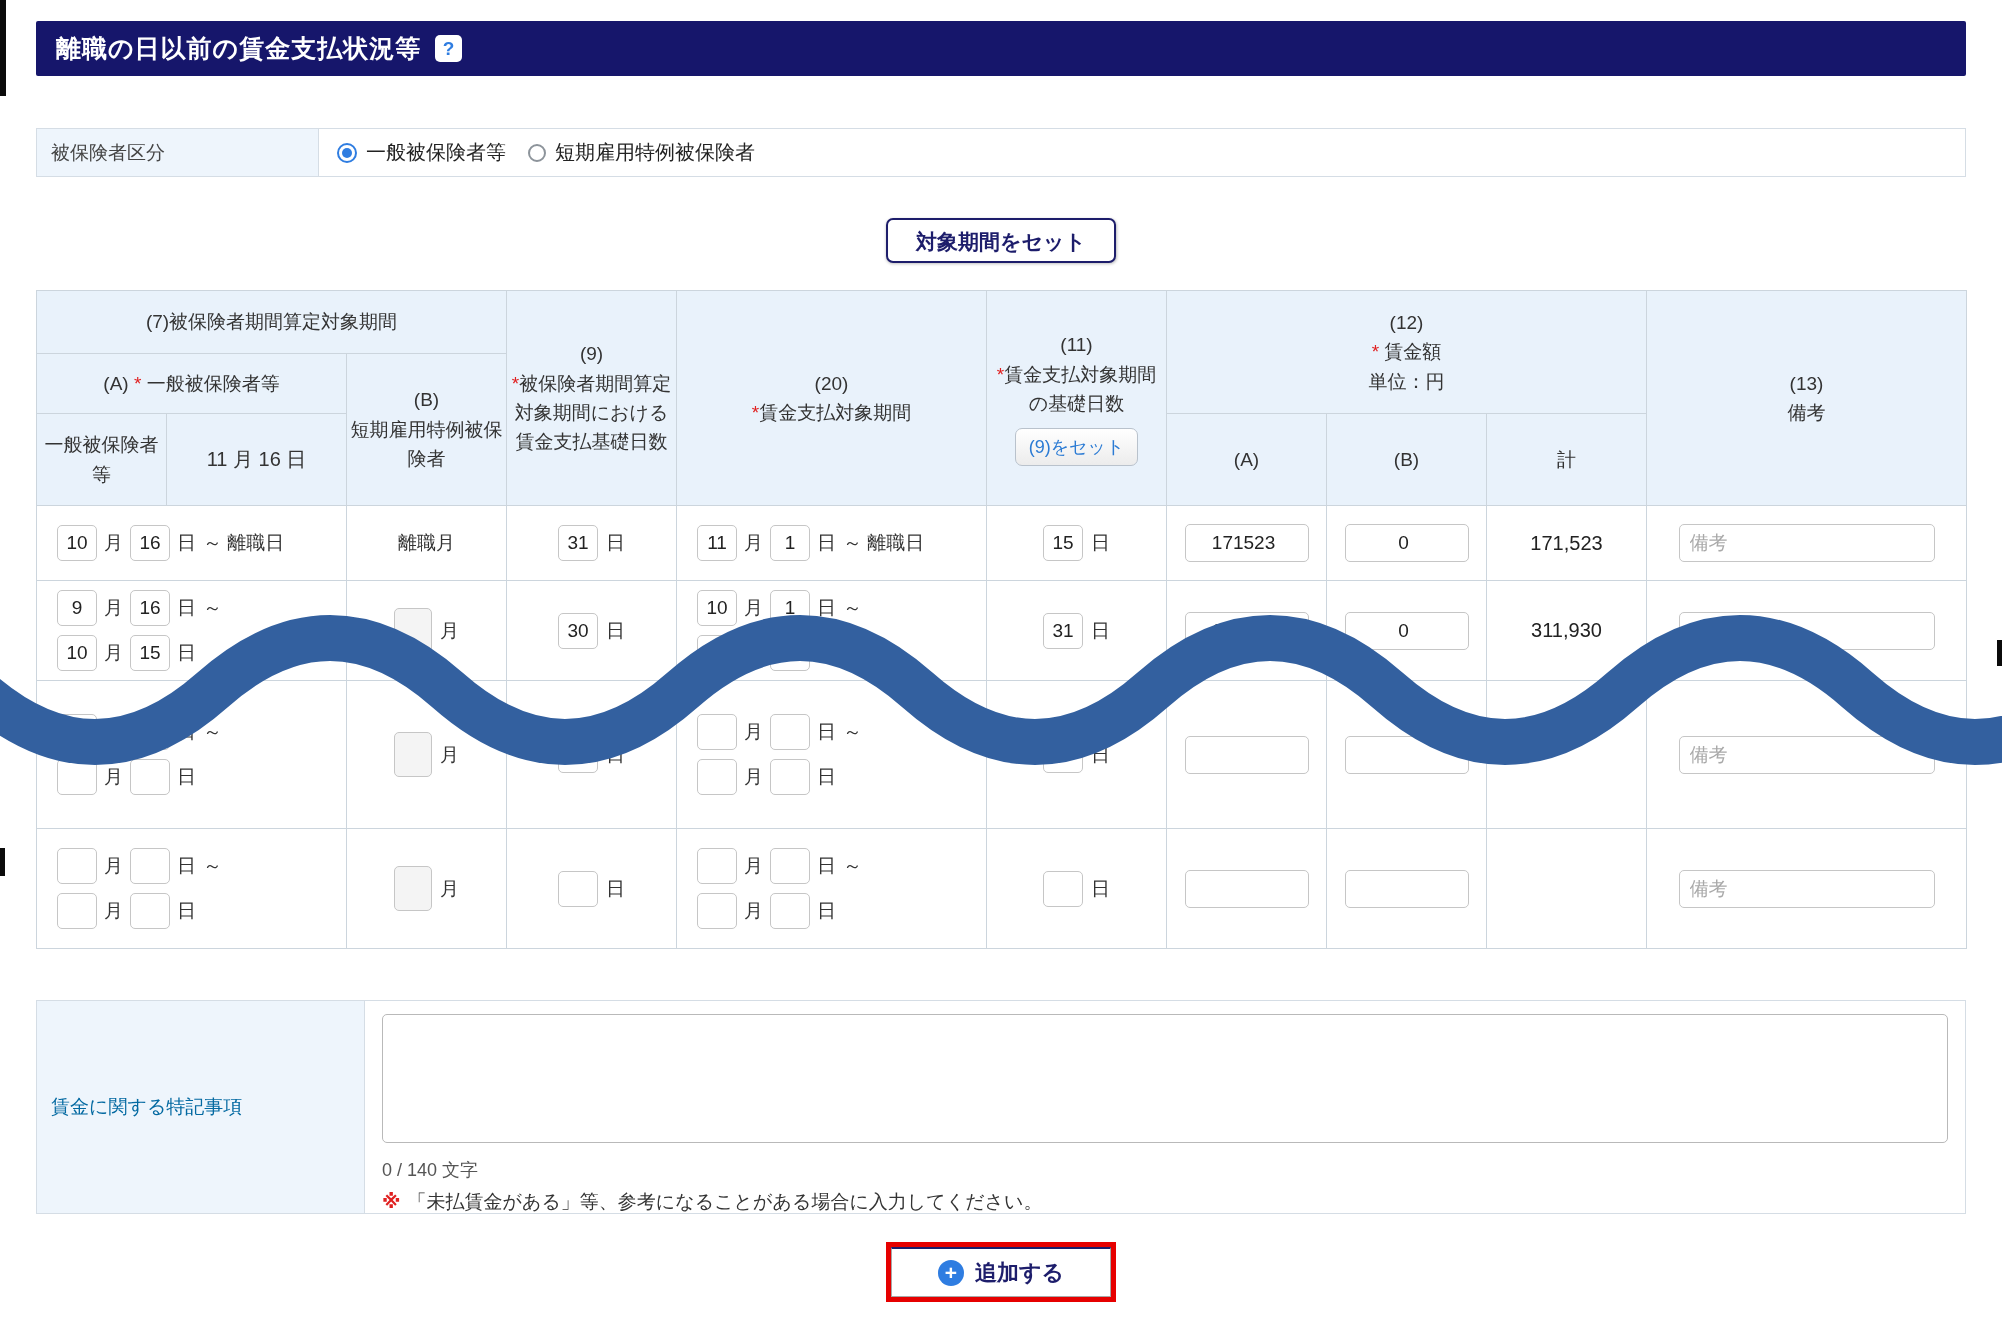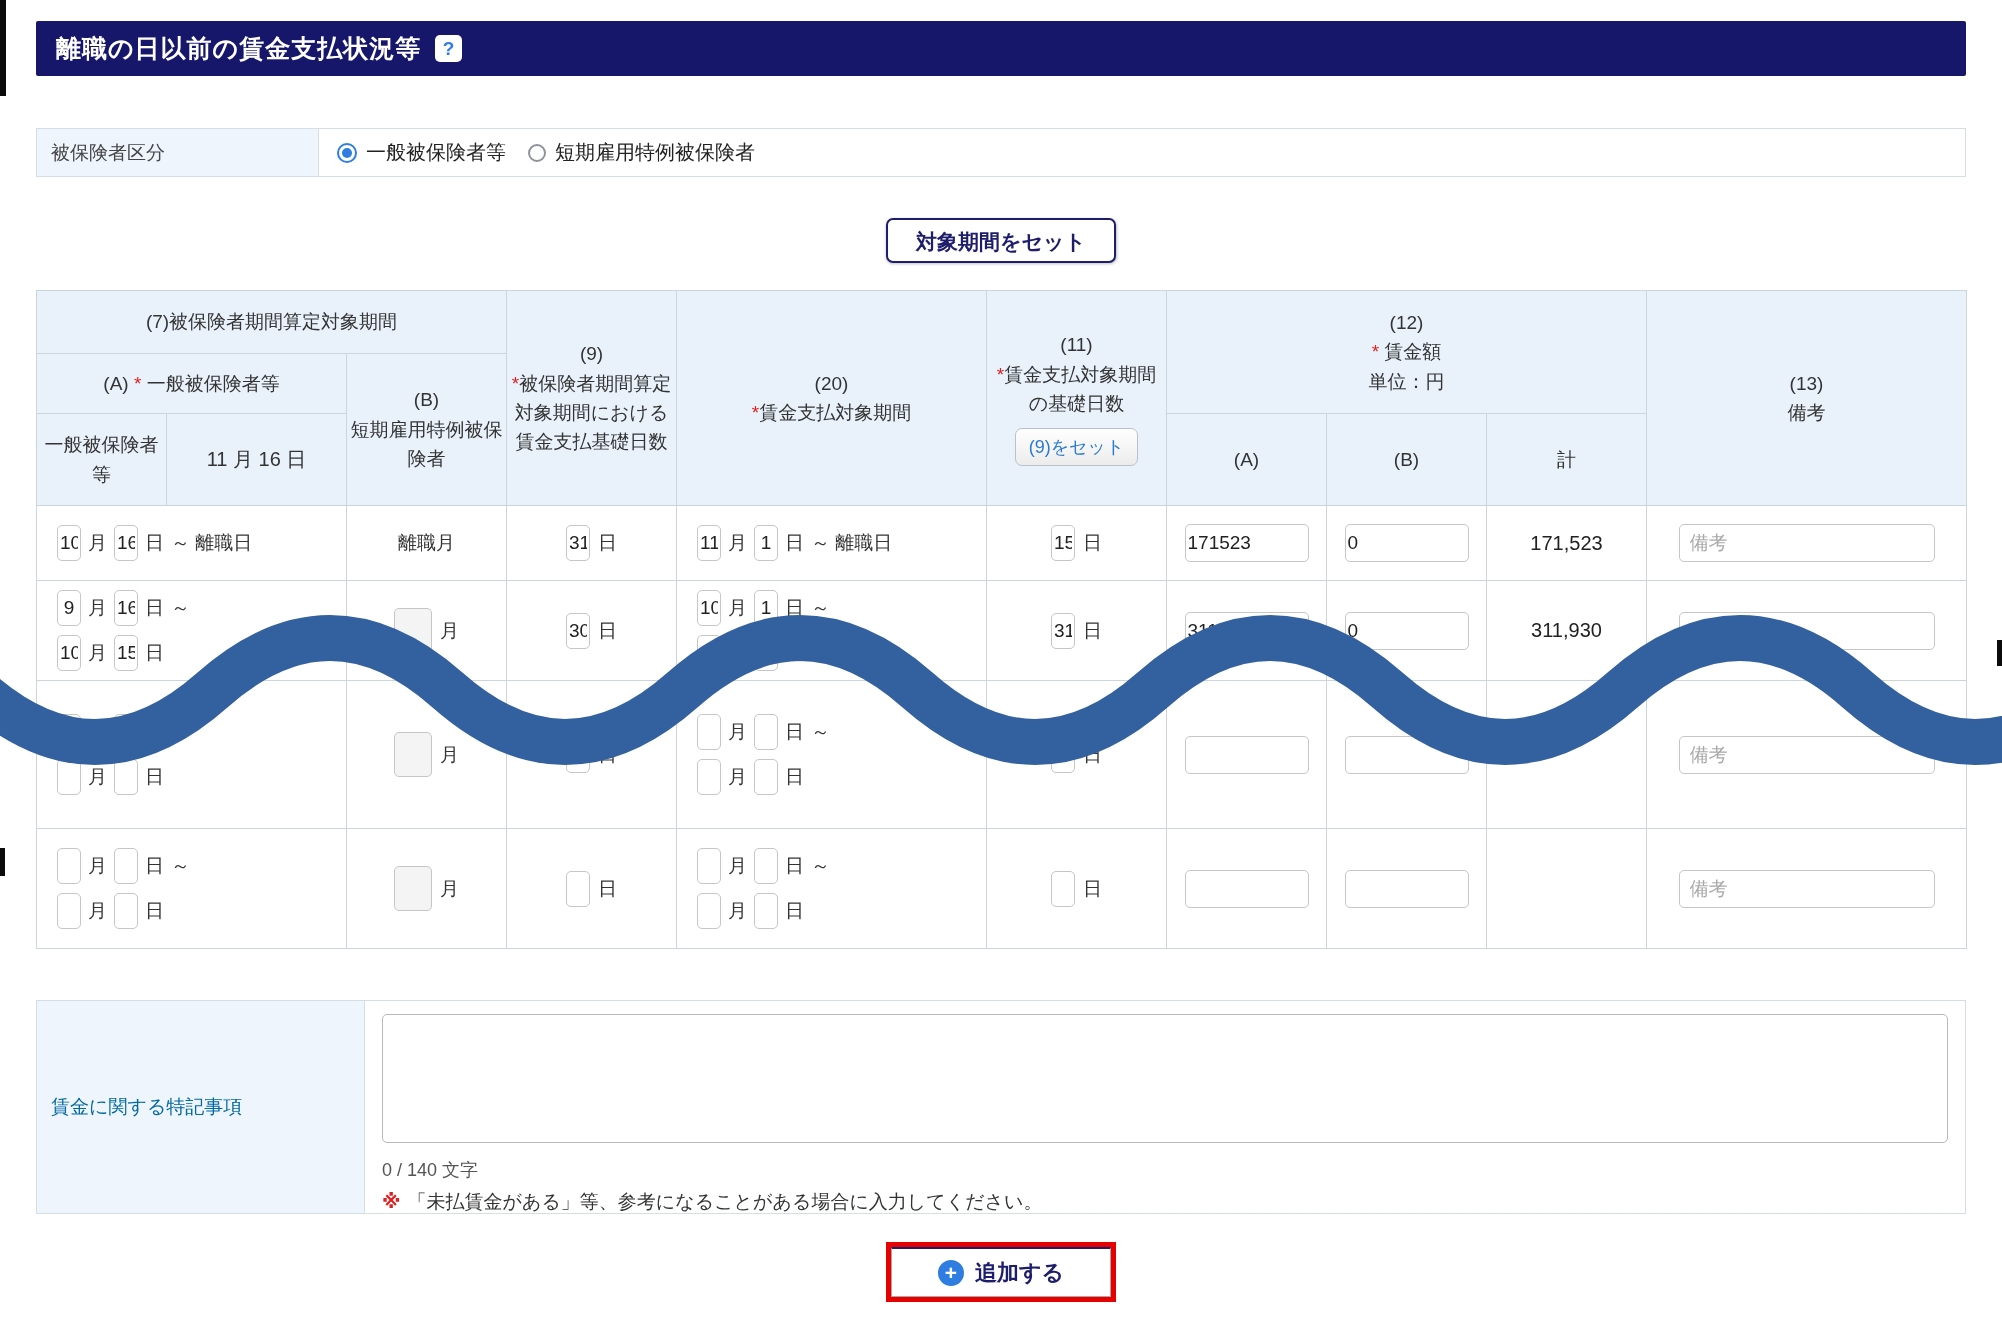"10" .inp.sm { width: 24px -> 40px }
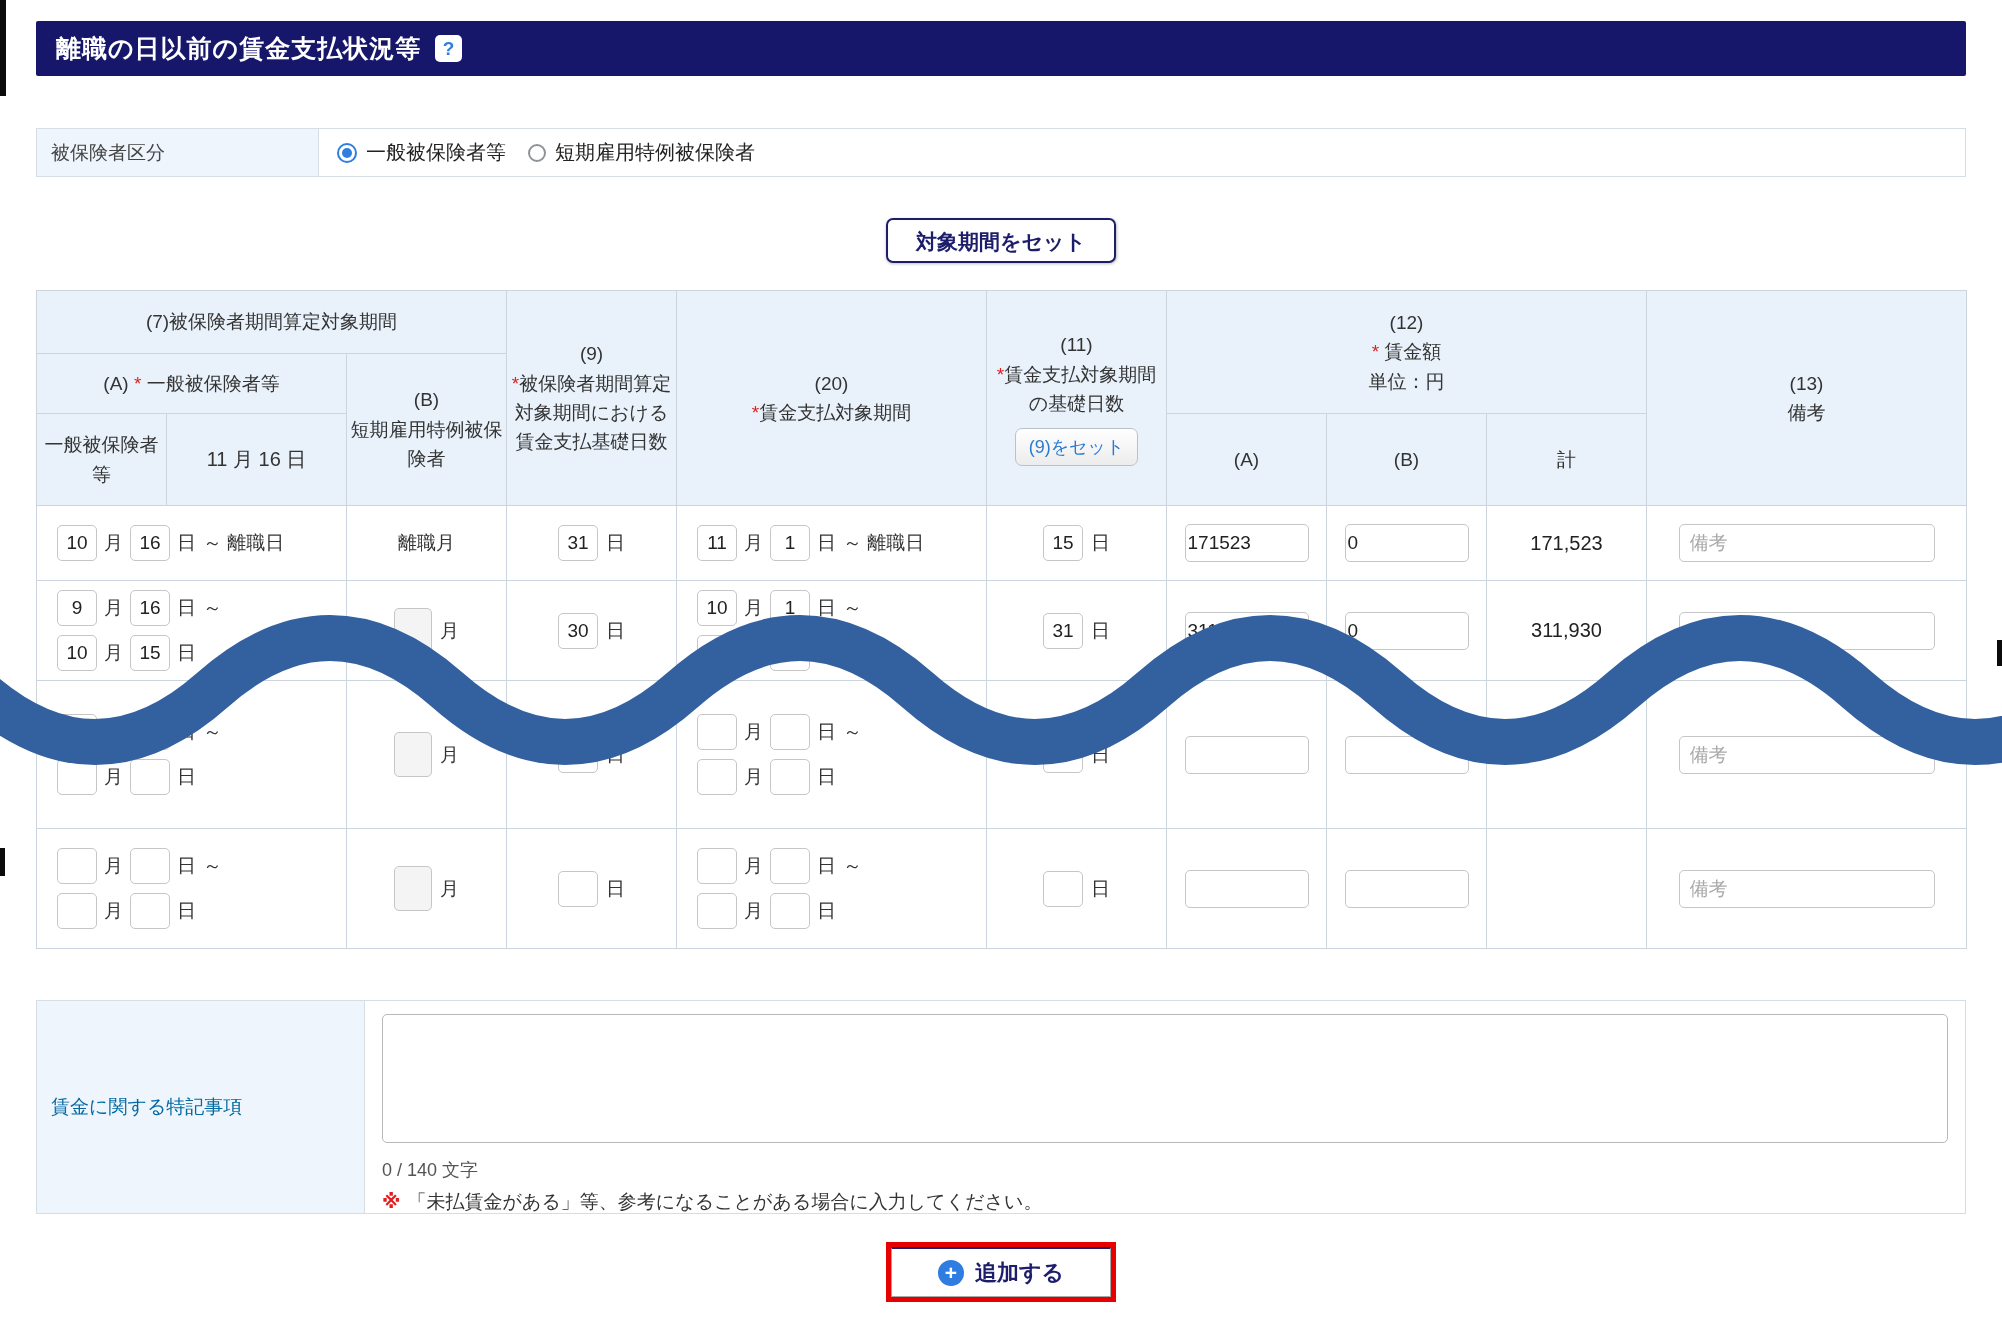"171523" .inp.amt { text-align: left -> center }
